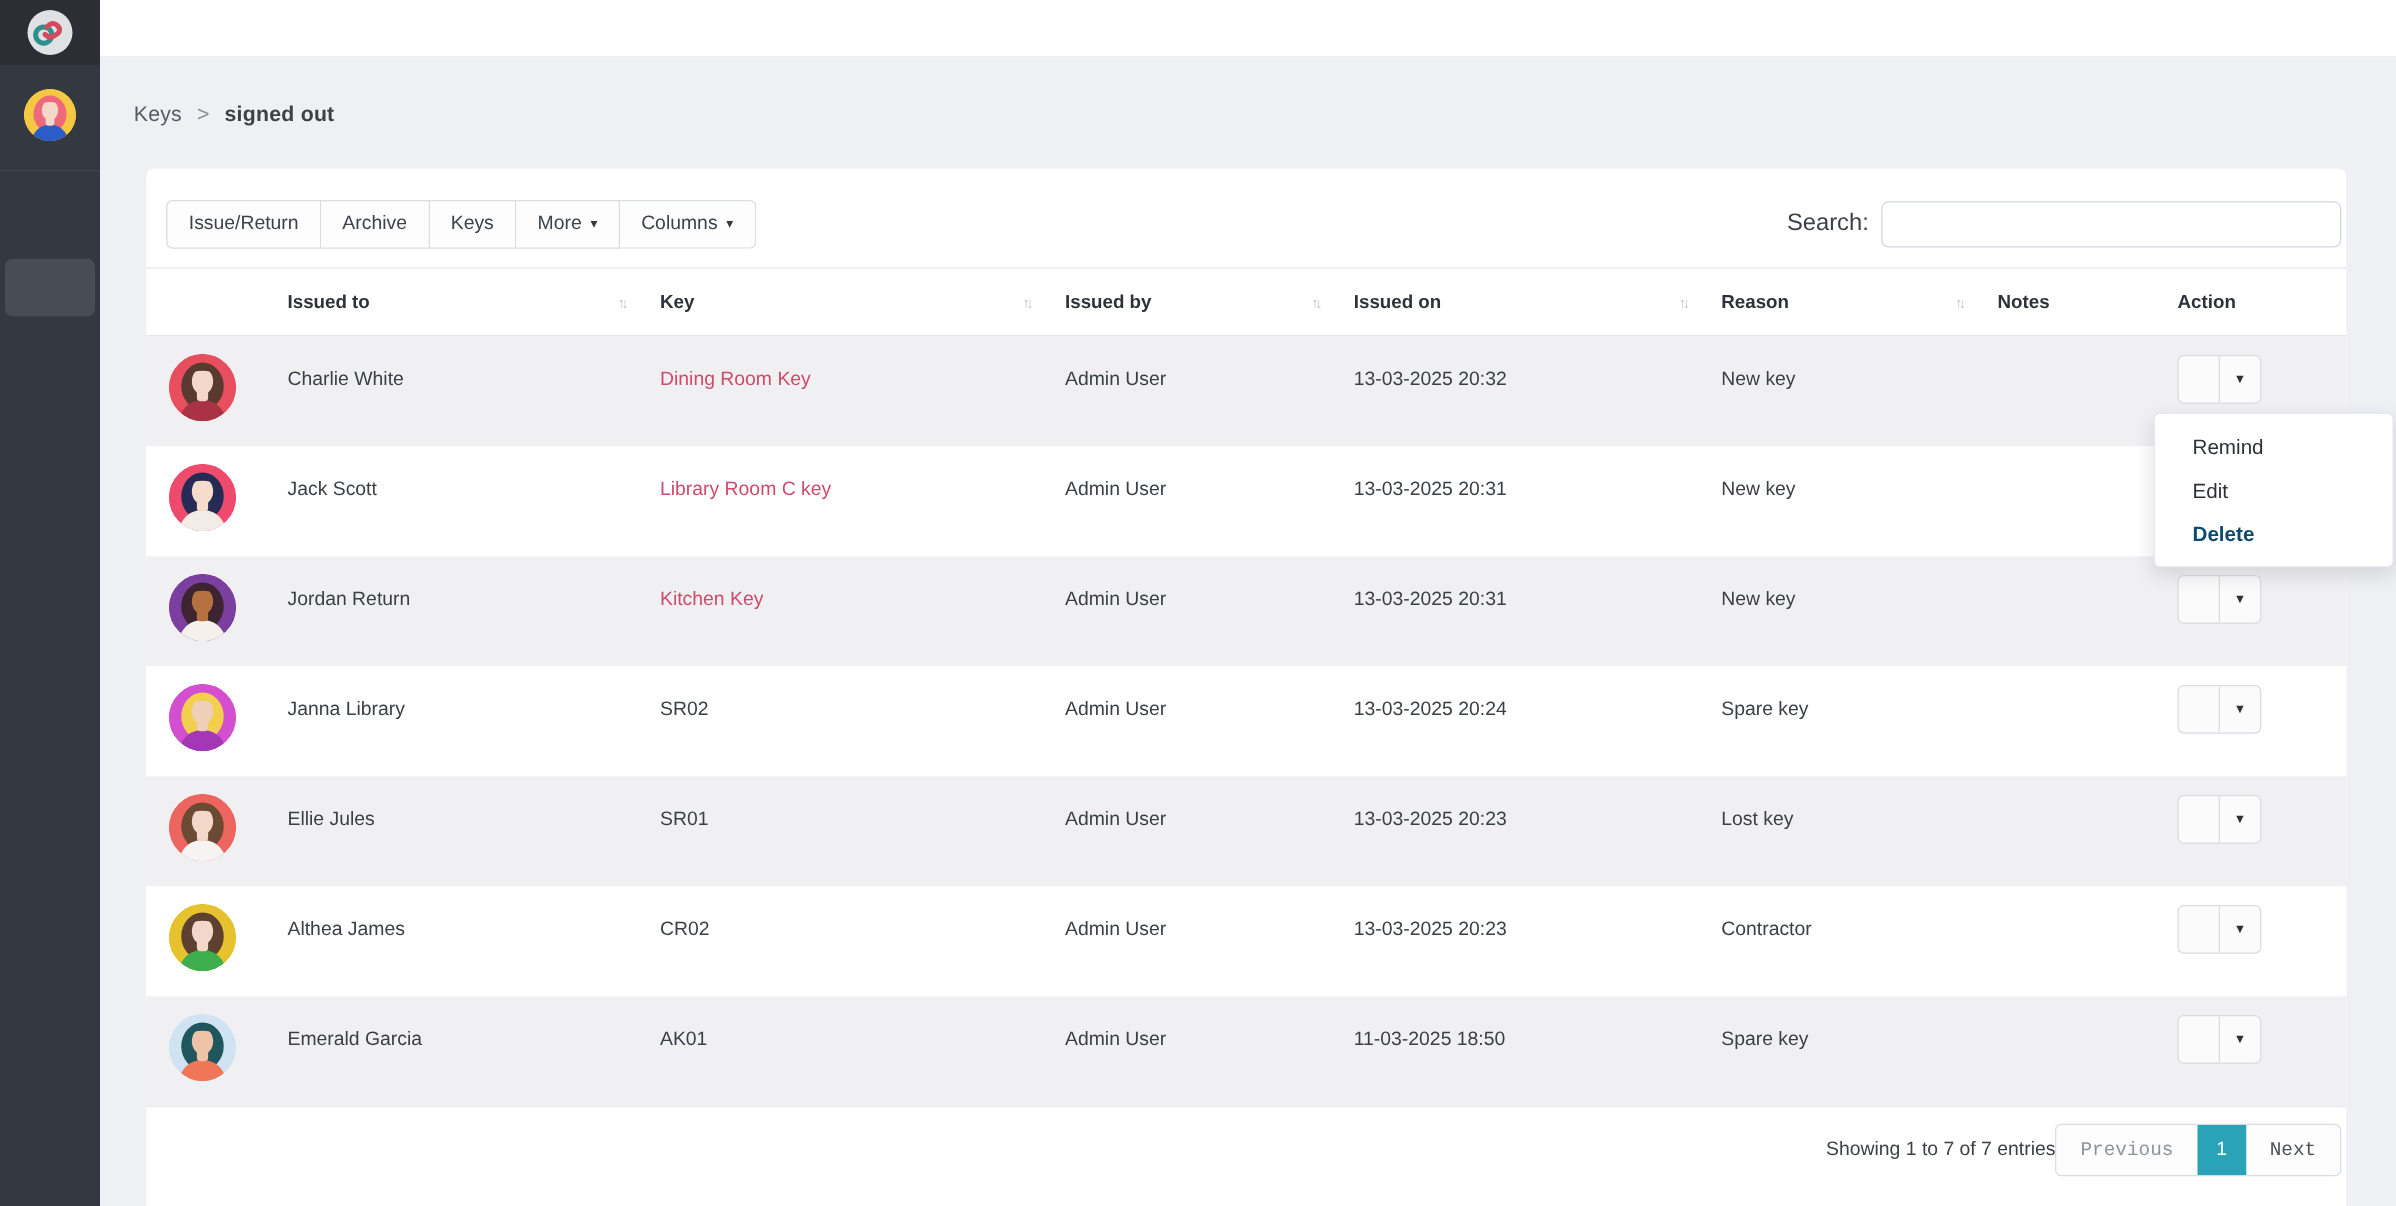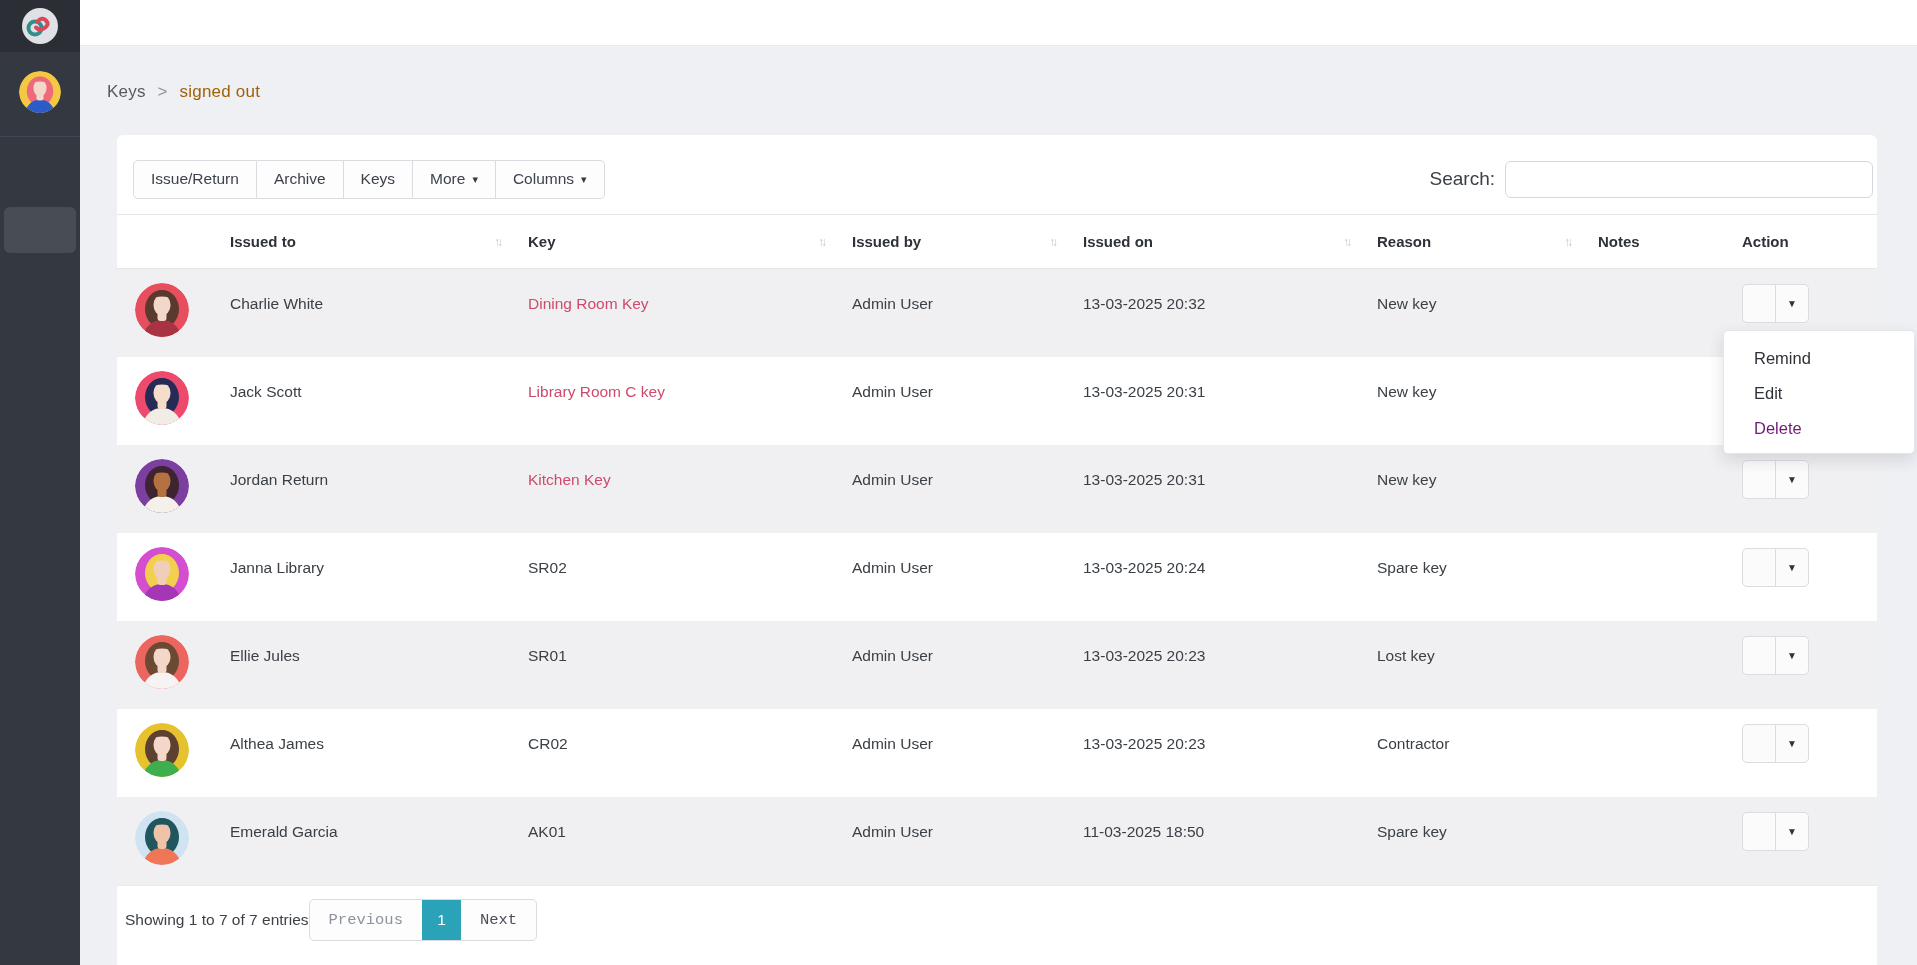"signed out" .breadcrumb .bc-current { color: #a16207 -> #404040; font-weight: none -> bold }
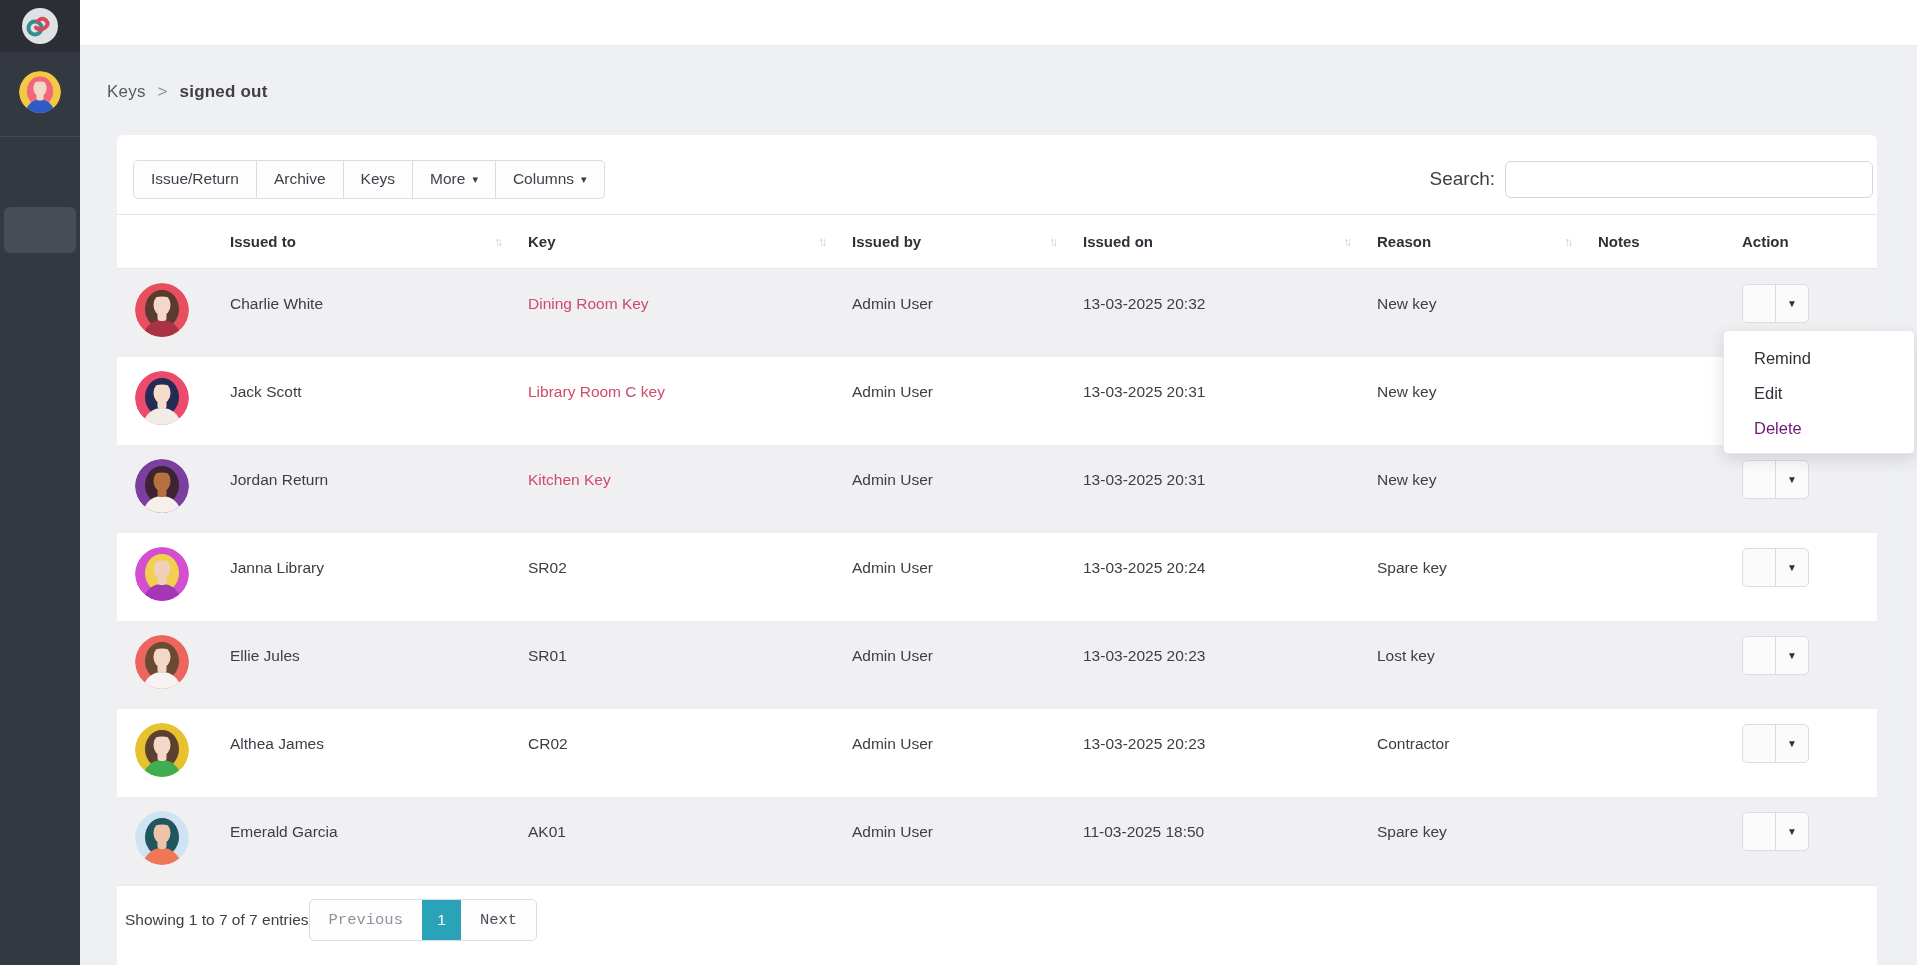"Delete" .menu-item.danger { color: #701a75 -> #0c4a6e; font-weight: none -> bold }
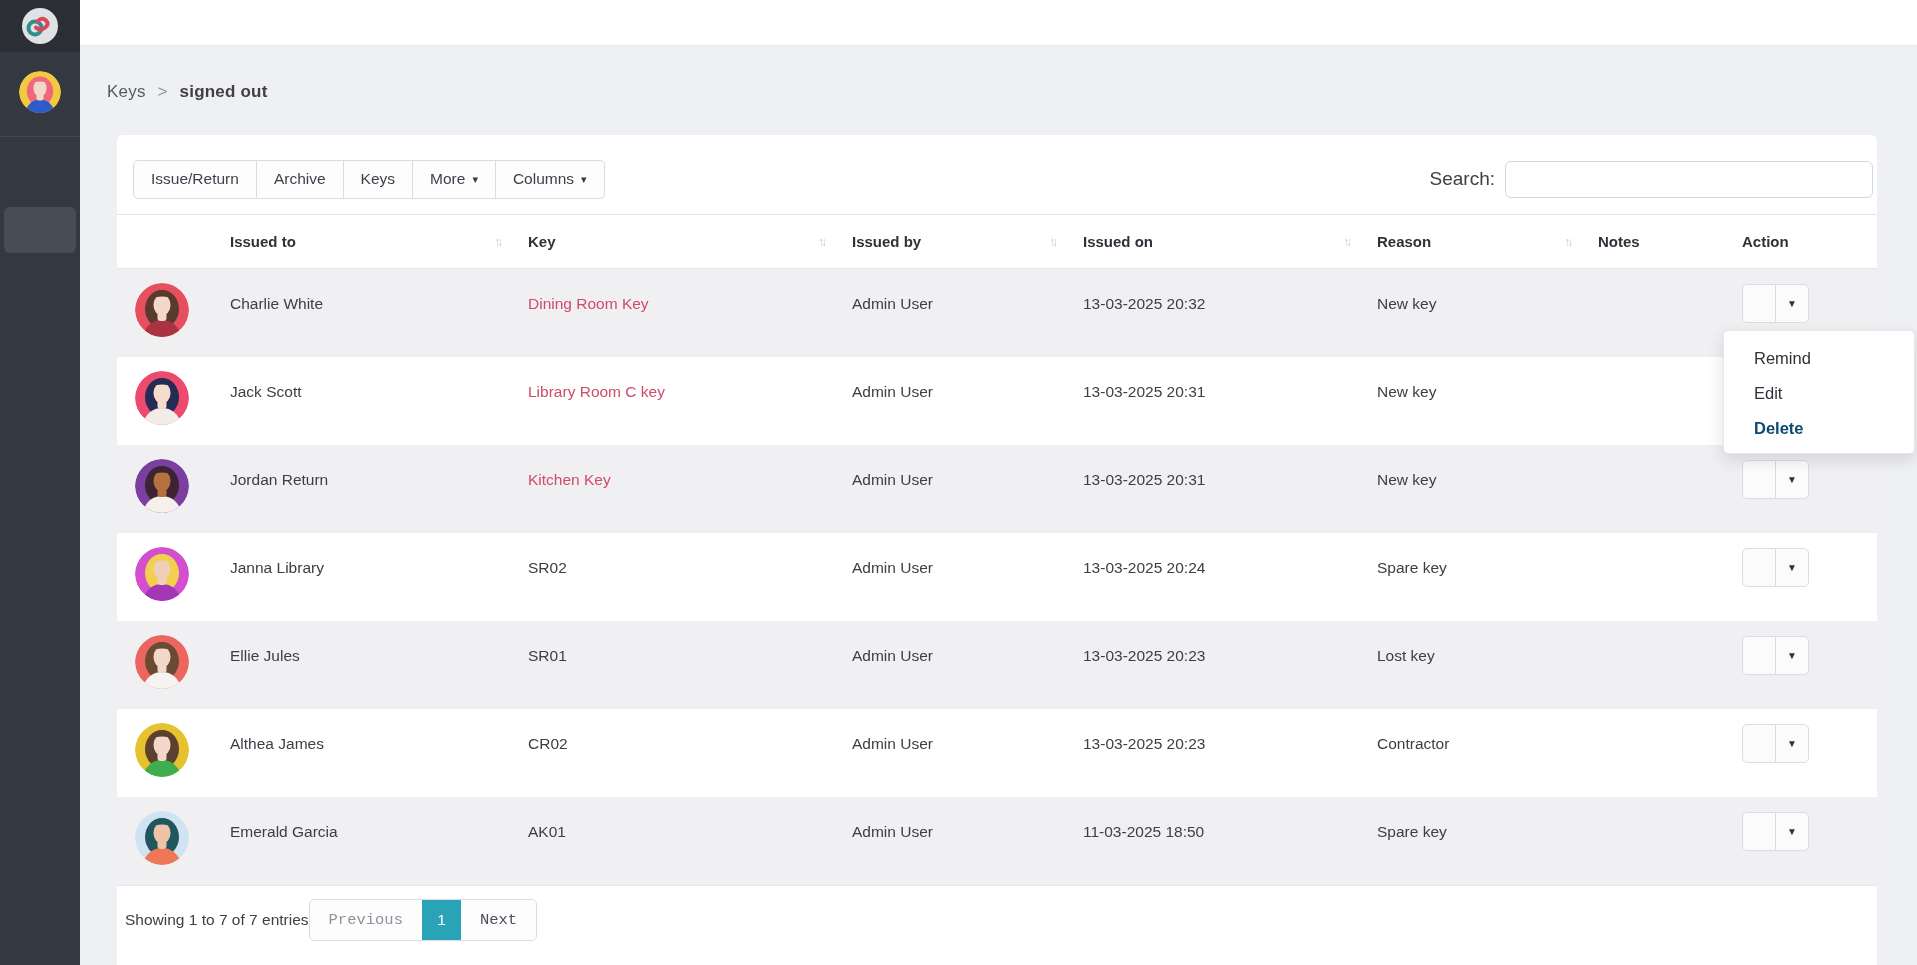"Showing 1 to 7 of" .footer-row { justify-content: flex-start -> flex-end }
